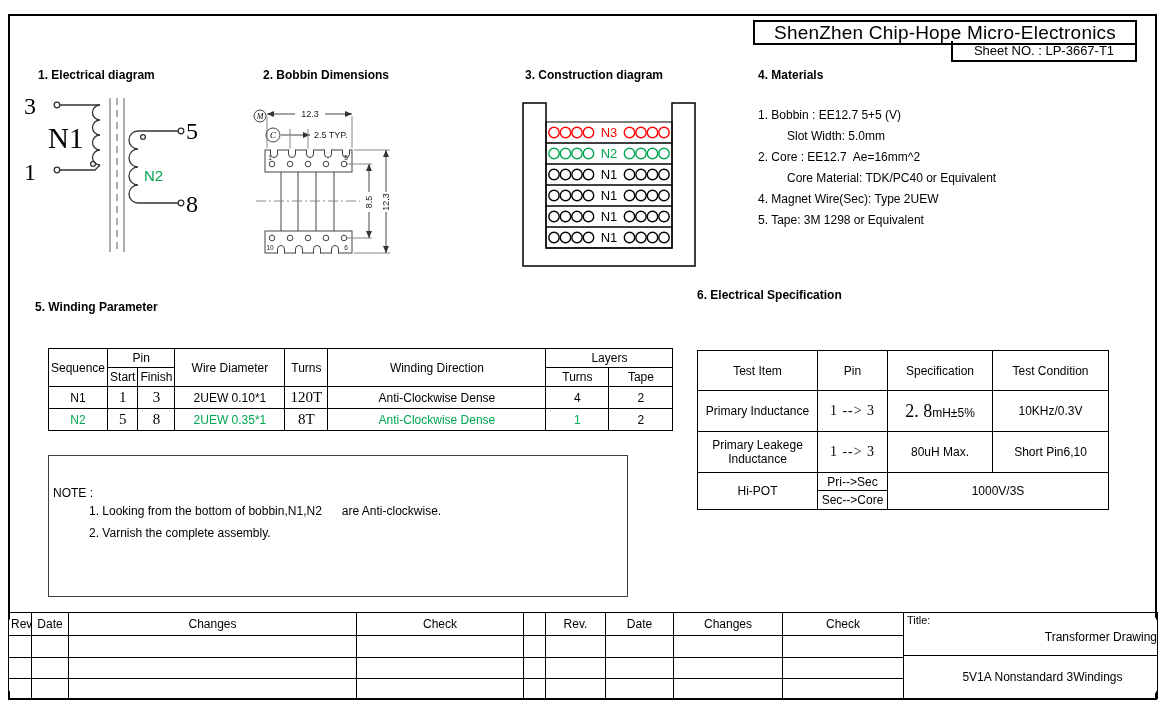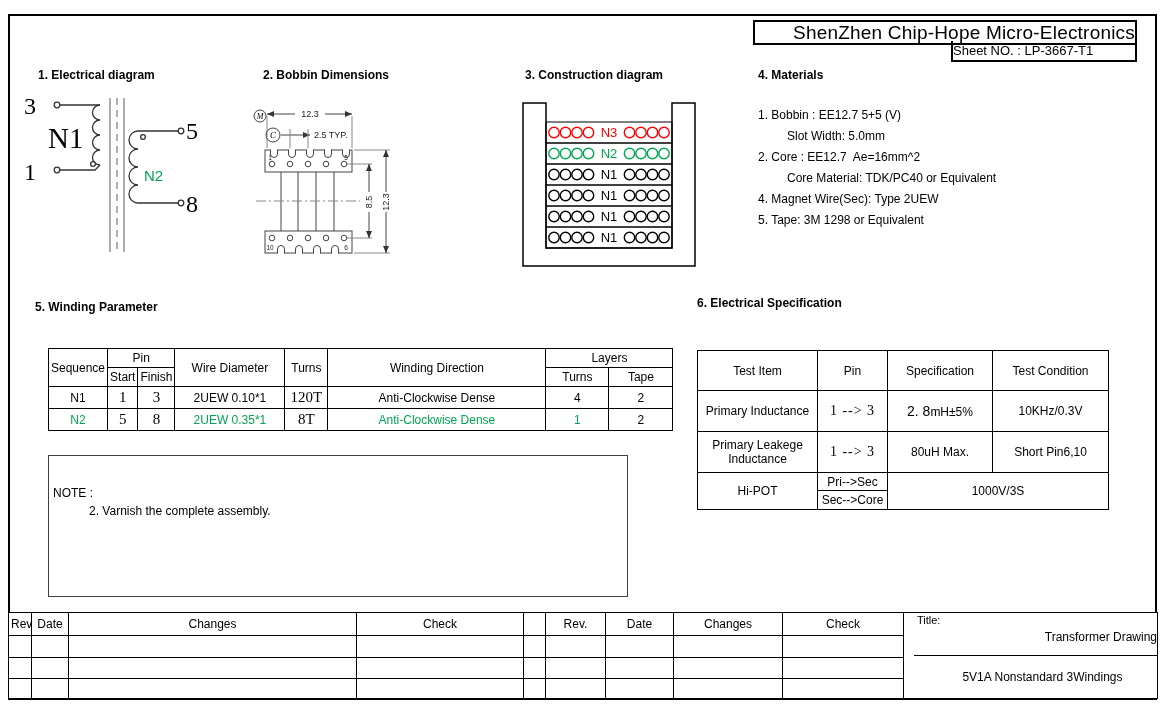"ShenZhen Chip-Hope Micro-Electronics" .company-box { text-align: right -> center }
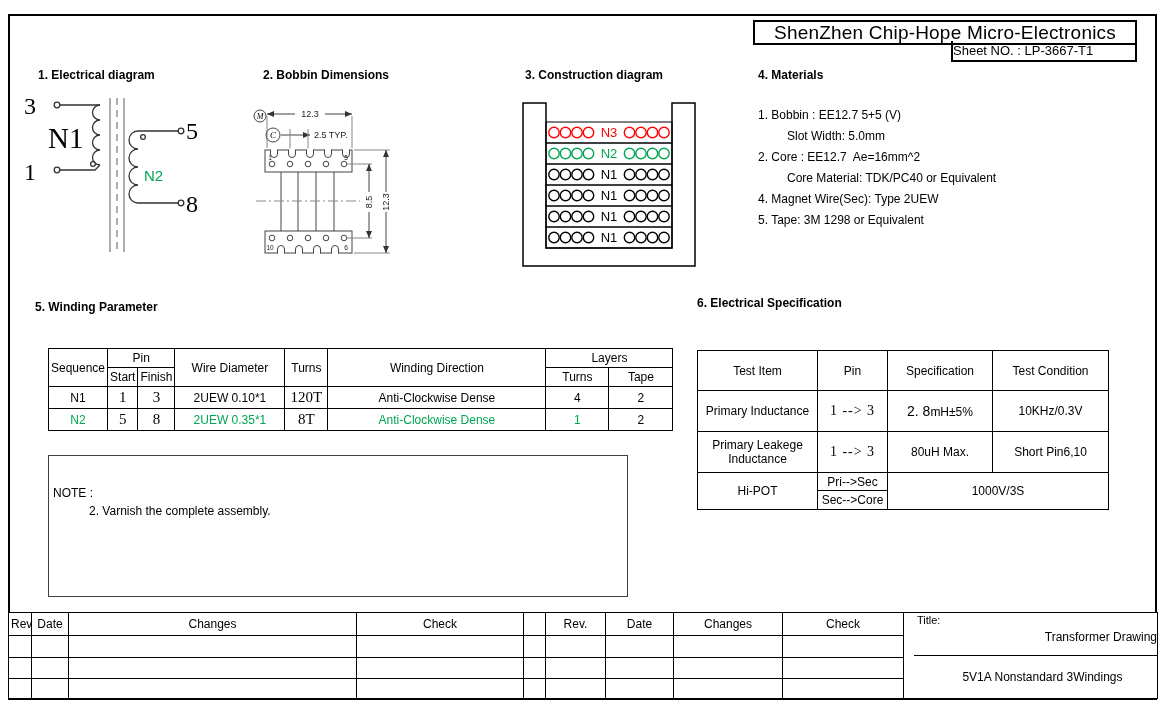"Sheet NO. : LP-3667-T1" .sheetno-box { text-align: none -> center }
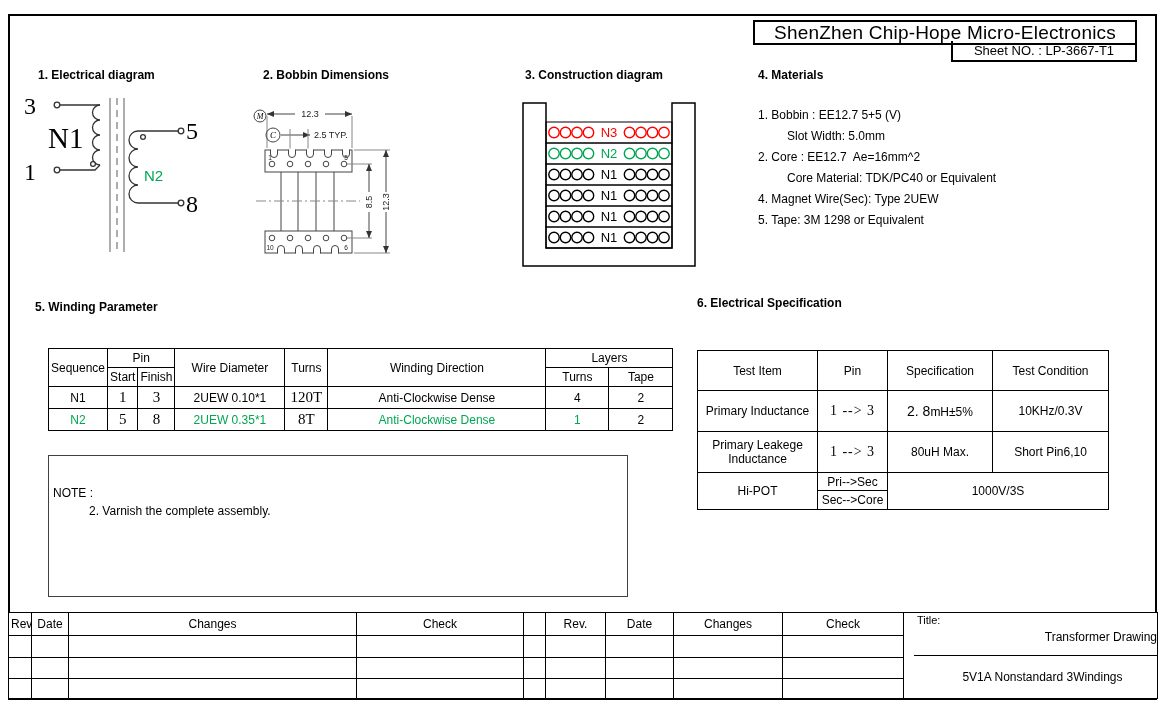"6. Electrical Specification" div.abs { top: 296px -> 288px }
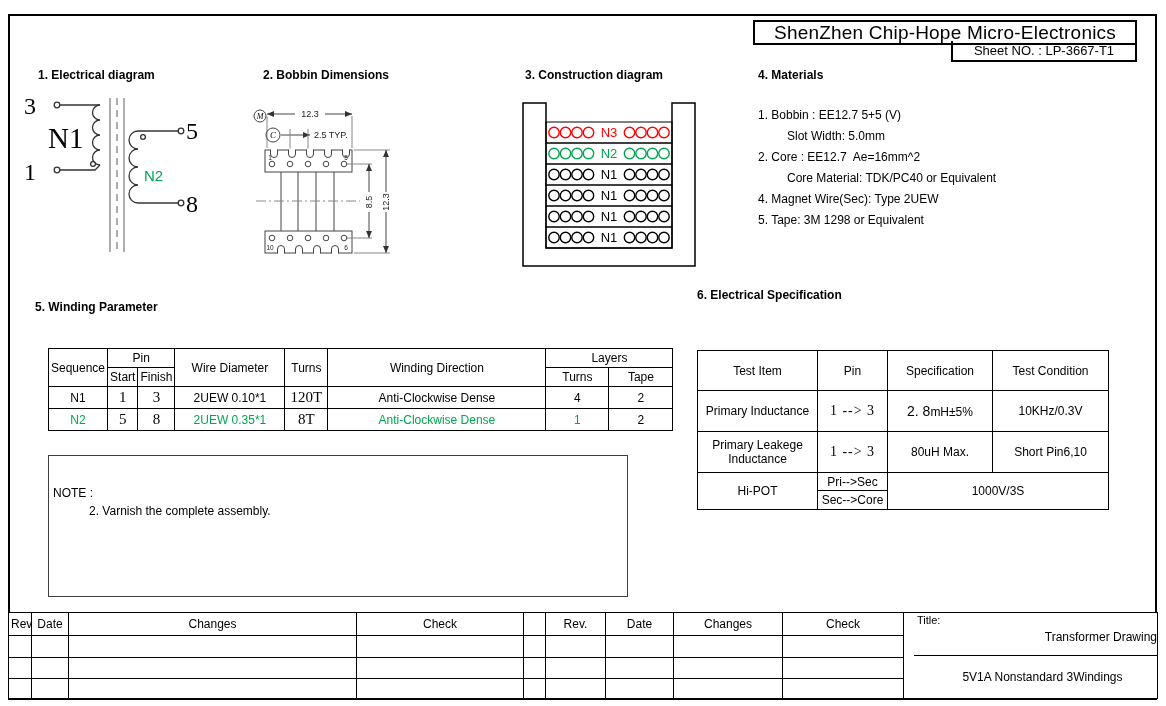"Sequence" table.tbl { border-radius: none -> 14px }
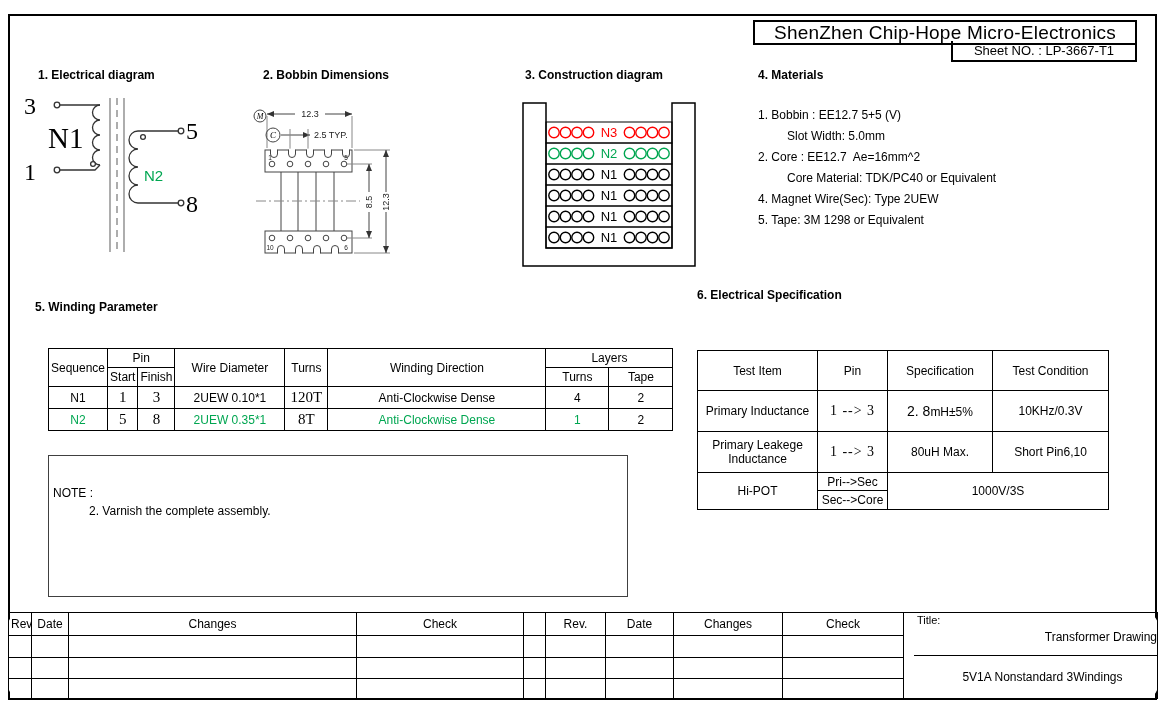"2. 8" .spec .serifval { font-family: Liberation Sans, sans-serif -> Liberation Serif, serif; font-size: 14px -> 18px }
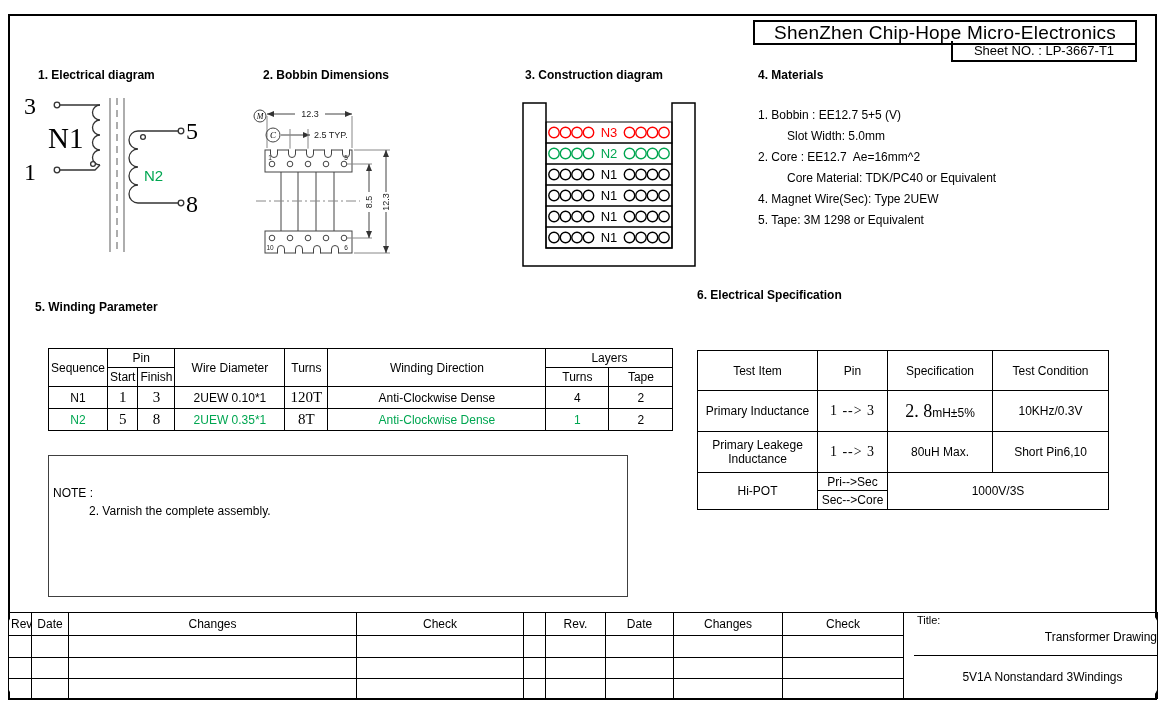"1. Looking from the bottom" div.note-item { html: none -> <div>1. Looking from the bottom of bobbin,N1,N2 are Anti-clockwise.</div> }
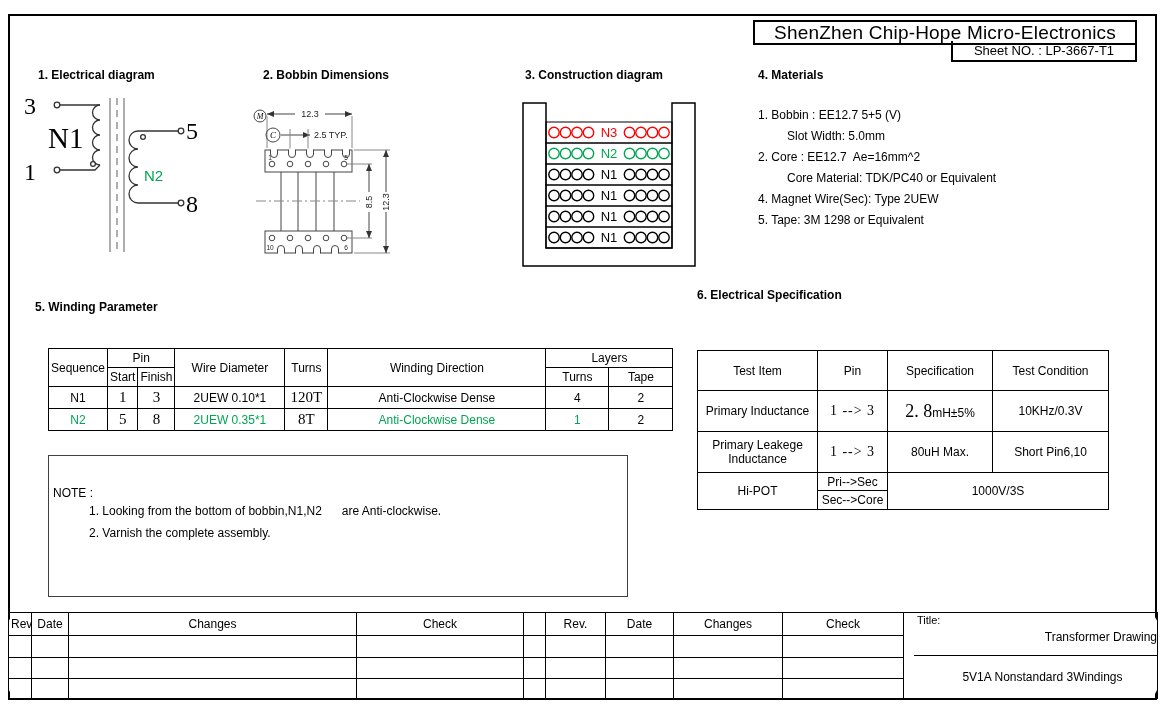"Title:" .title-top { margin-left: 10px -> none }
